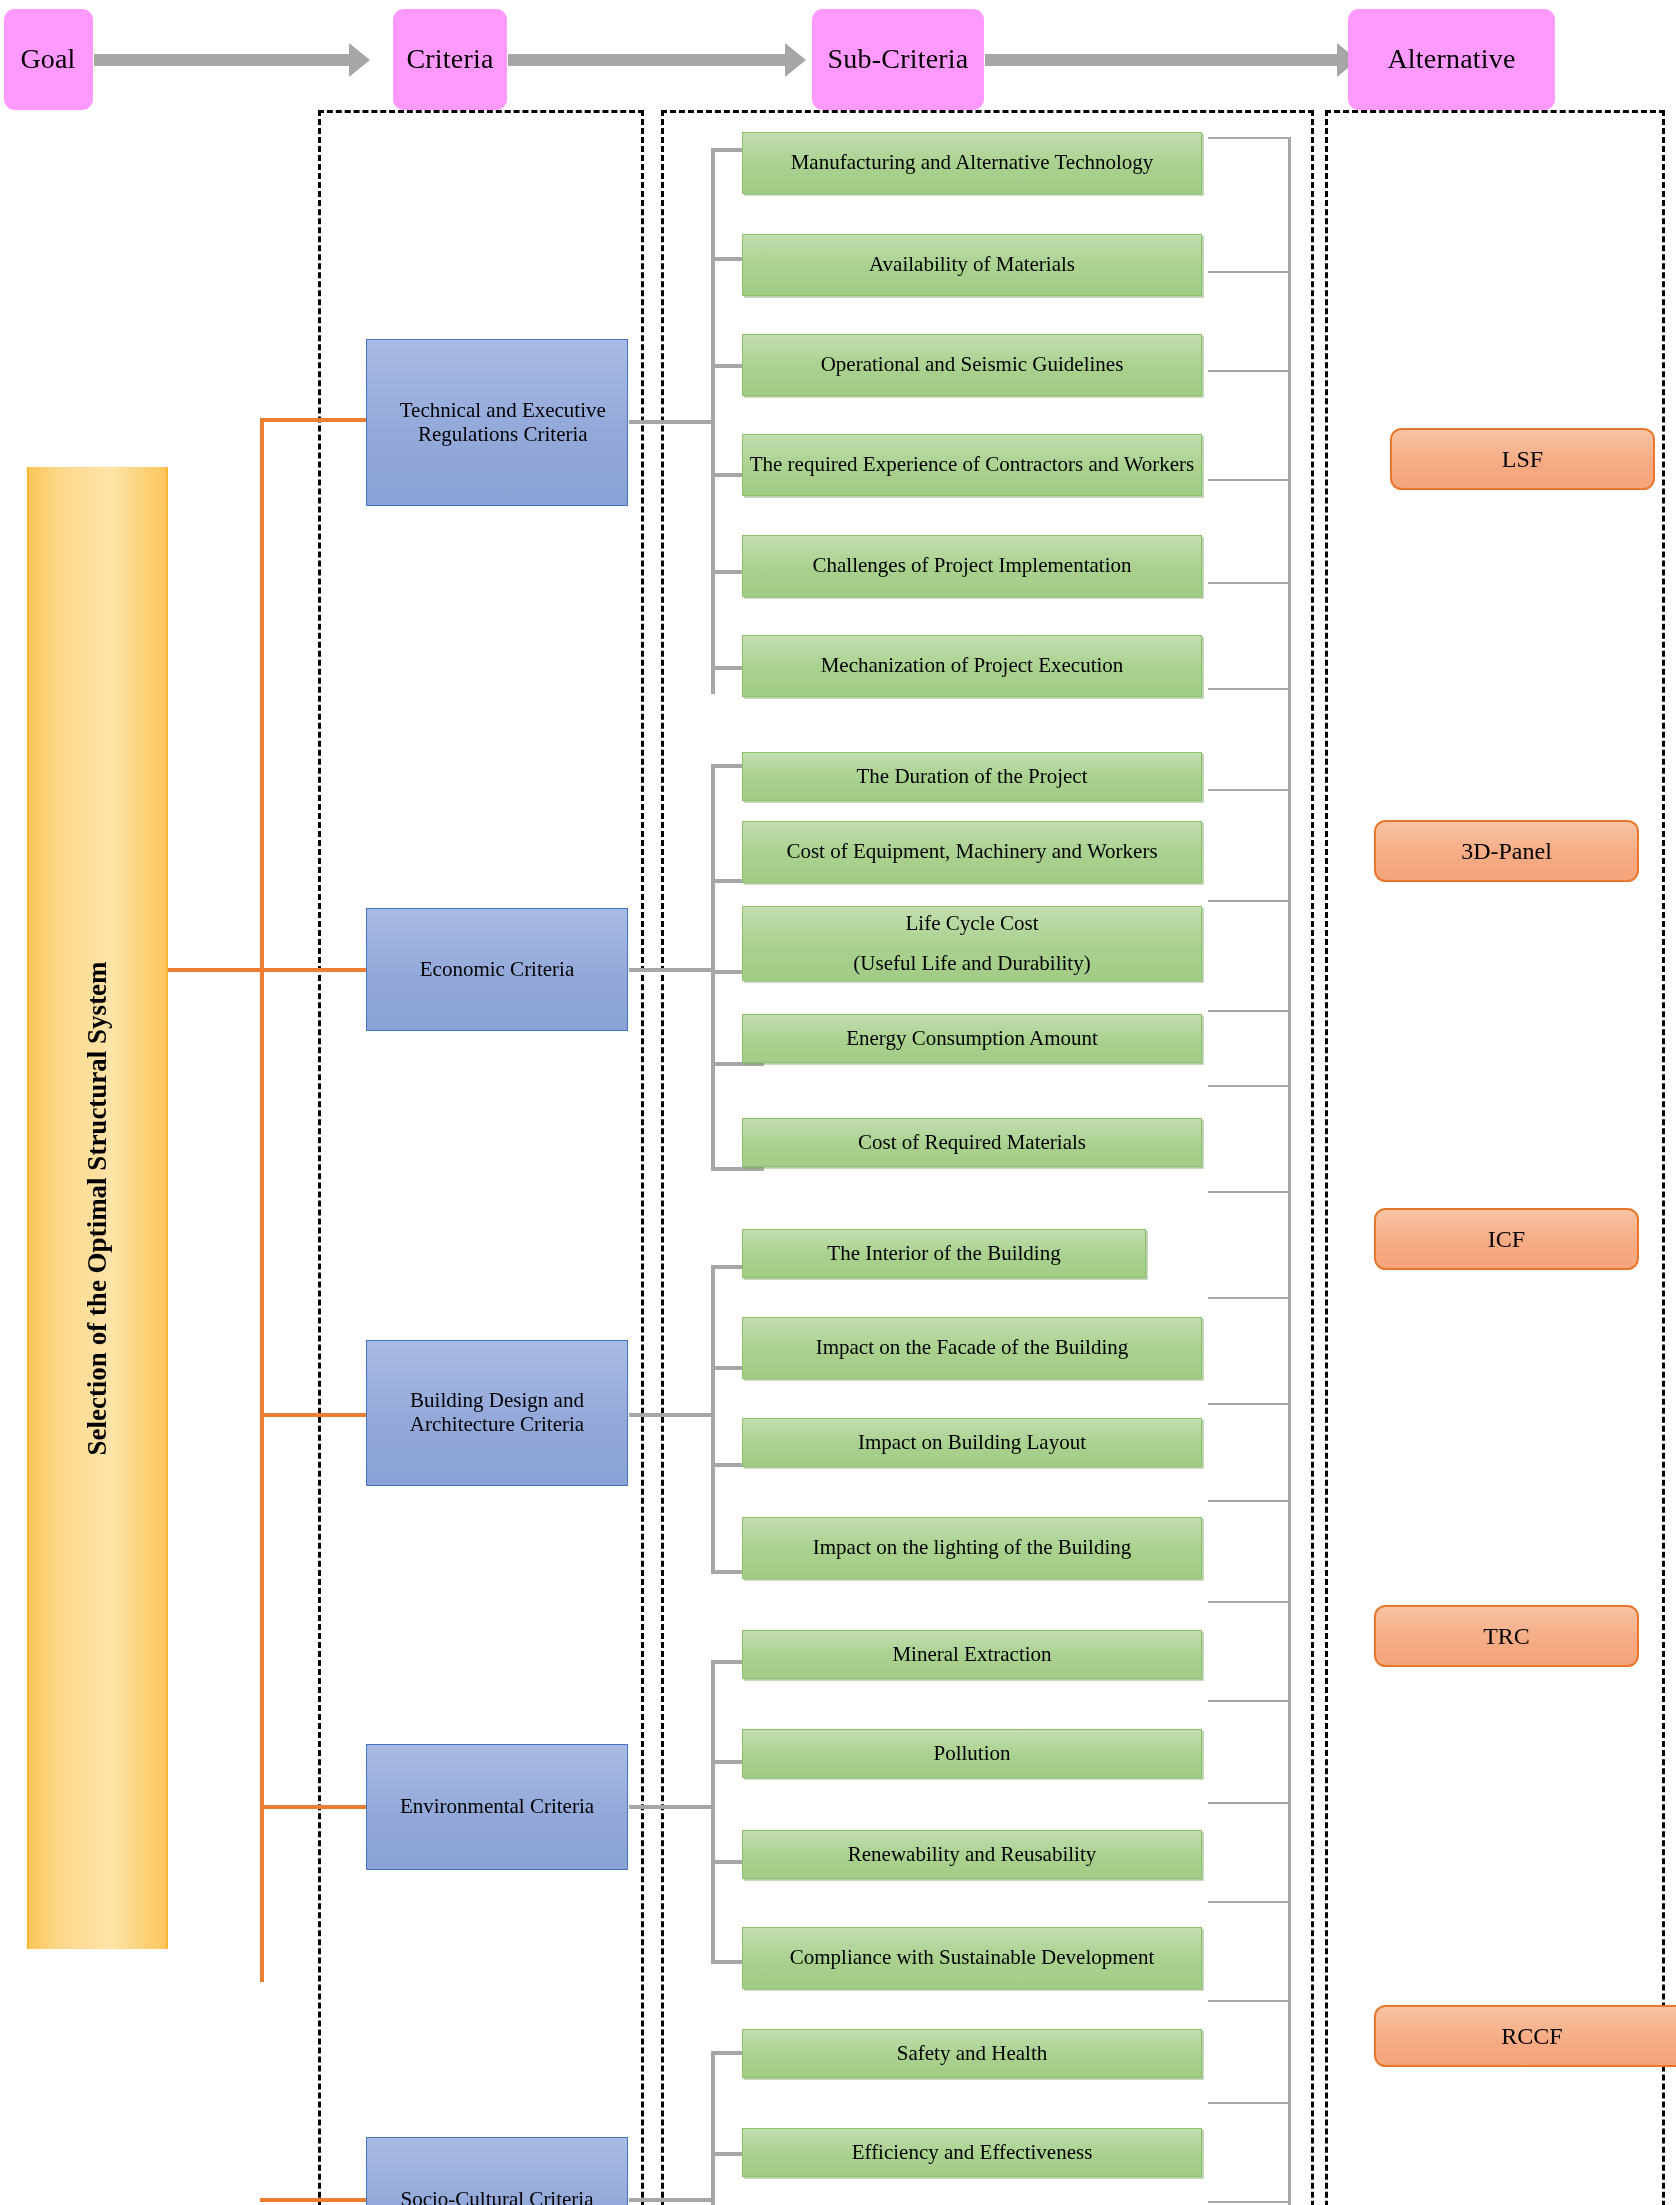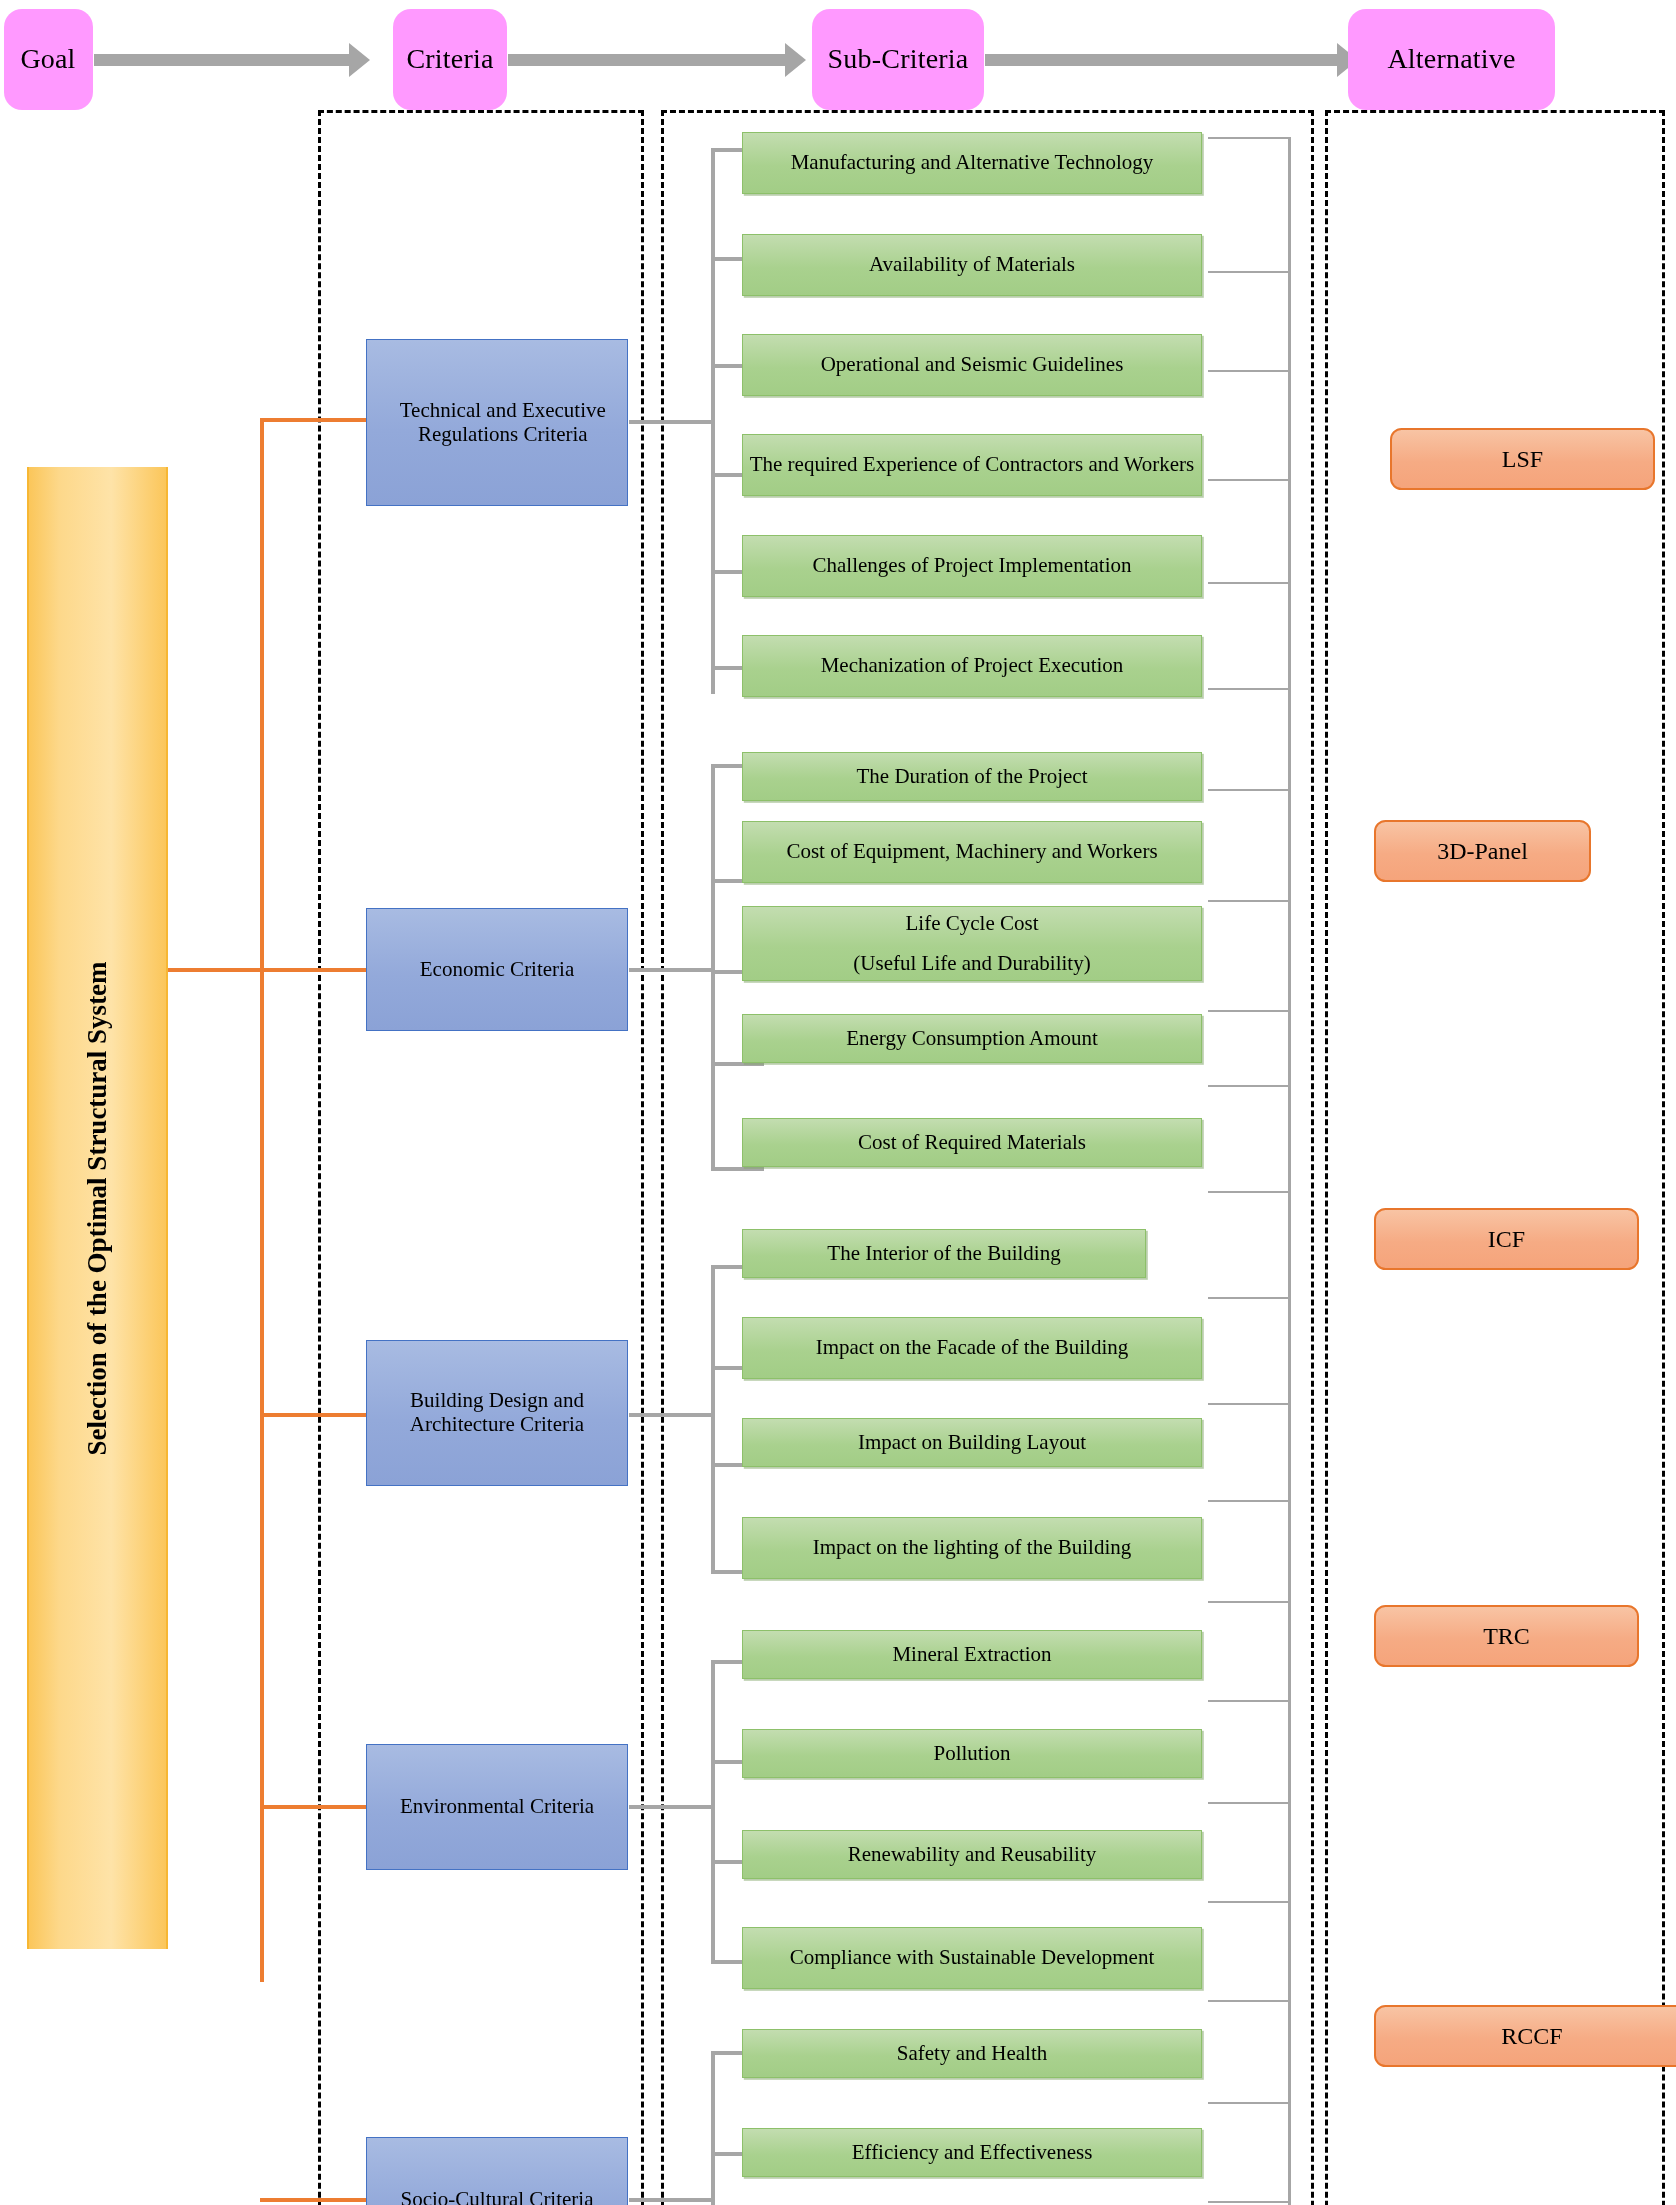"Goal" .pill { border-radius: 18px -> 11px }
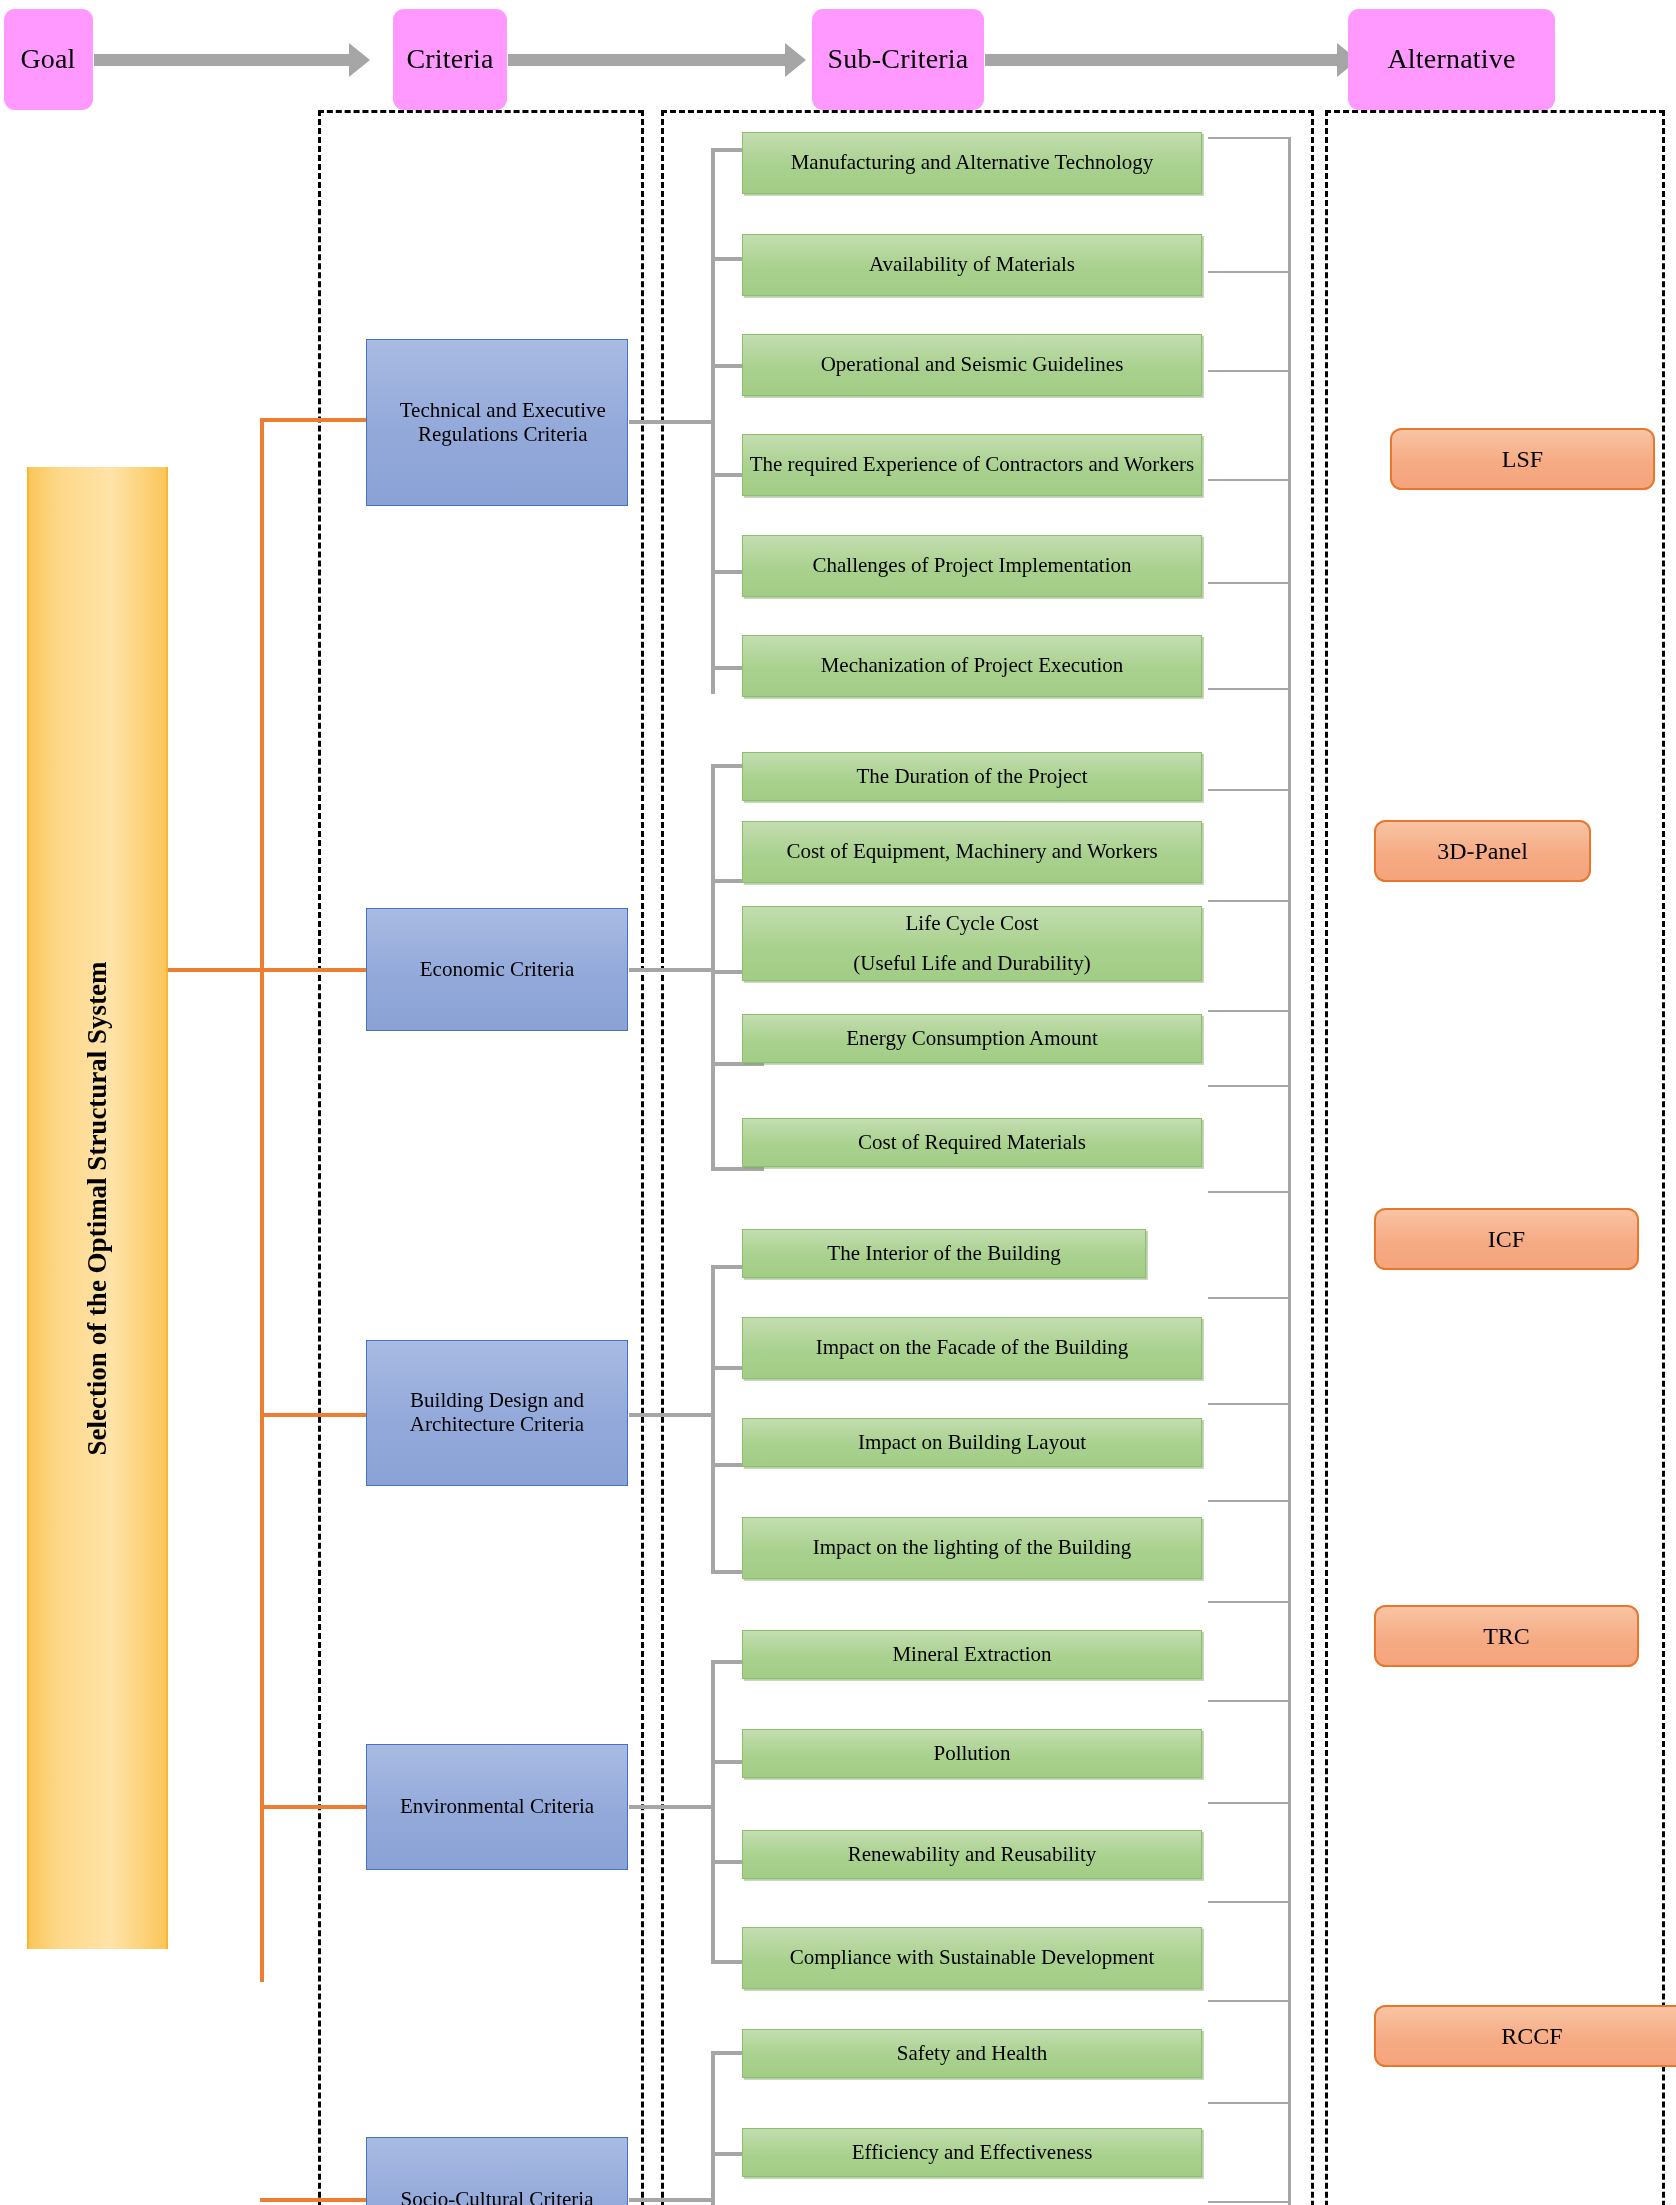"3D-Panel" div.alt { width: 217px -> 265px }
